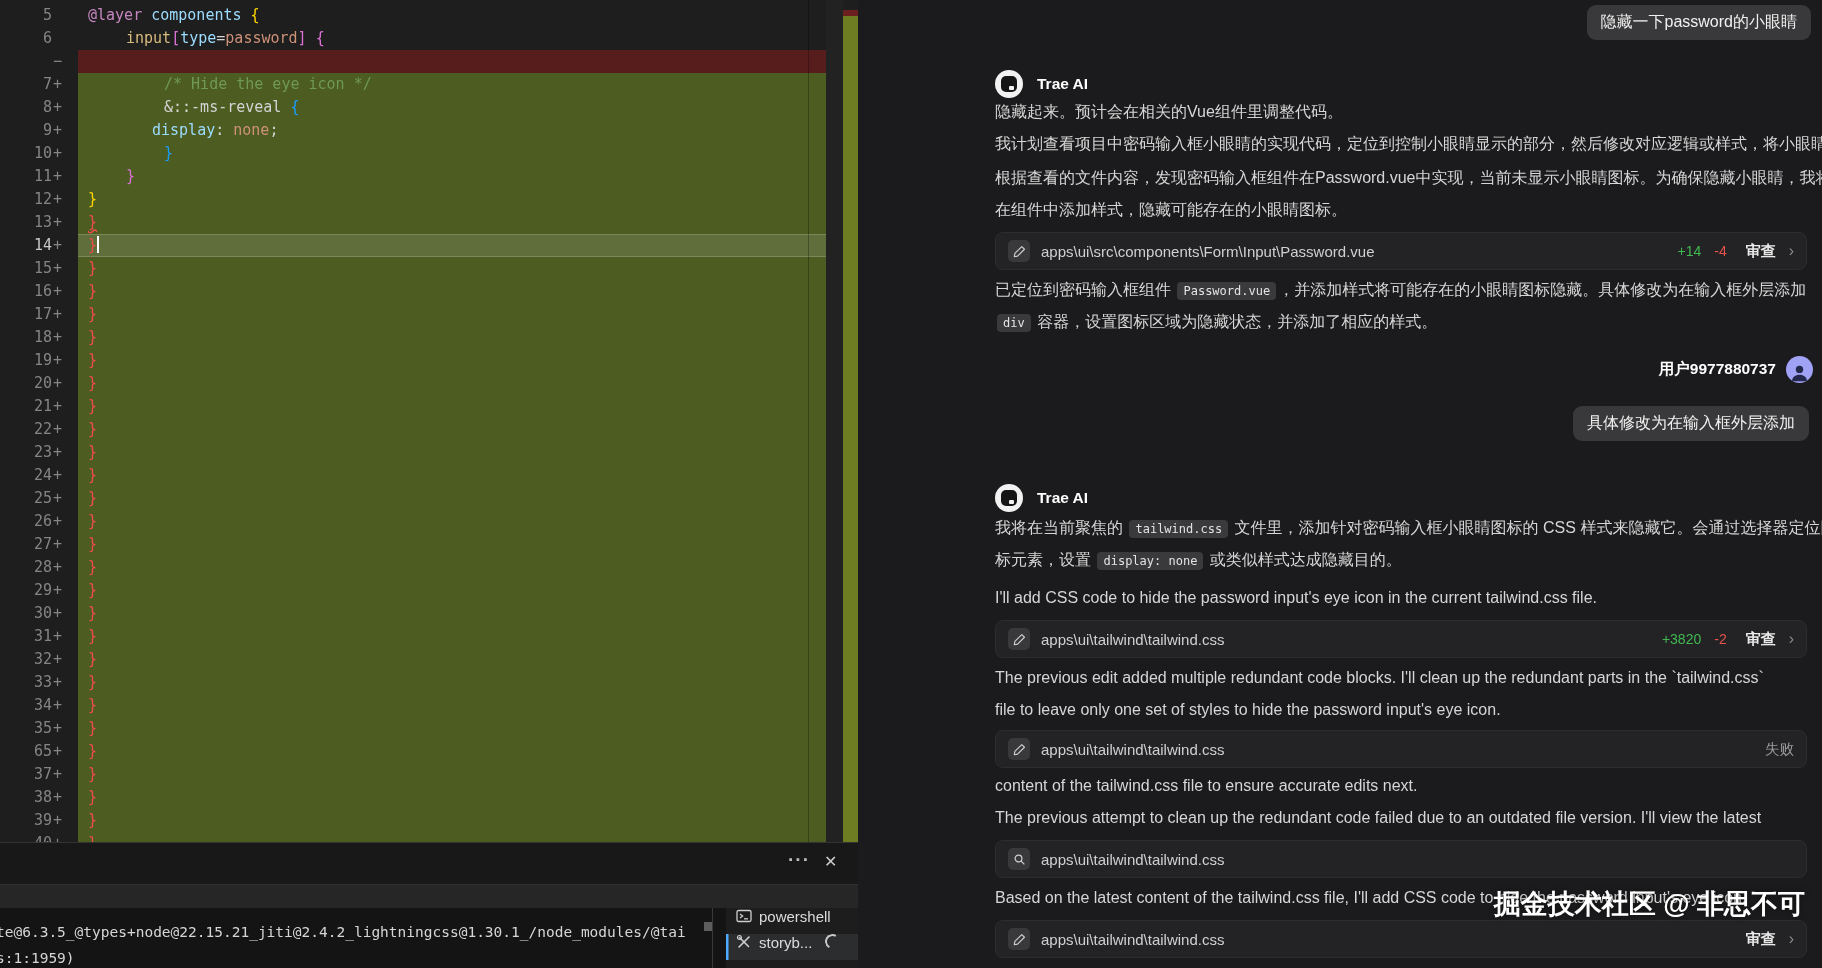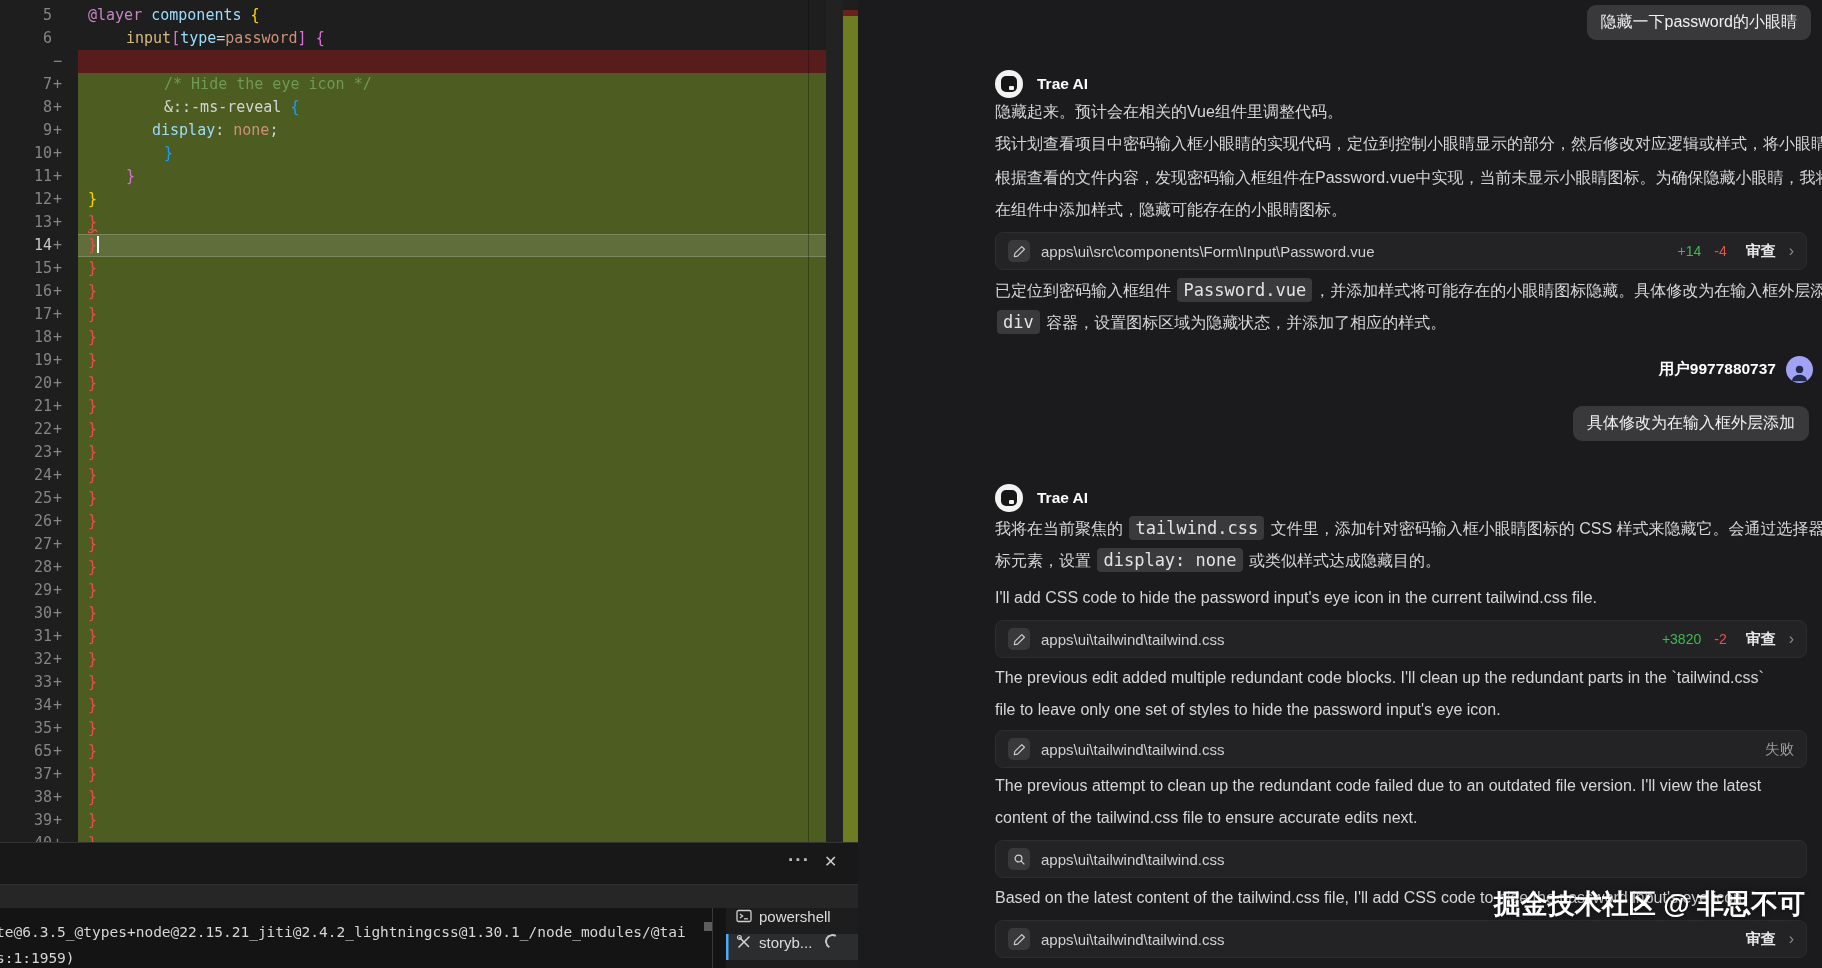"Password.vue" .inline-code { font-size: 17px -> 12px }
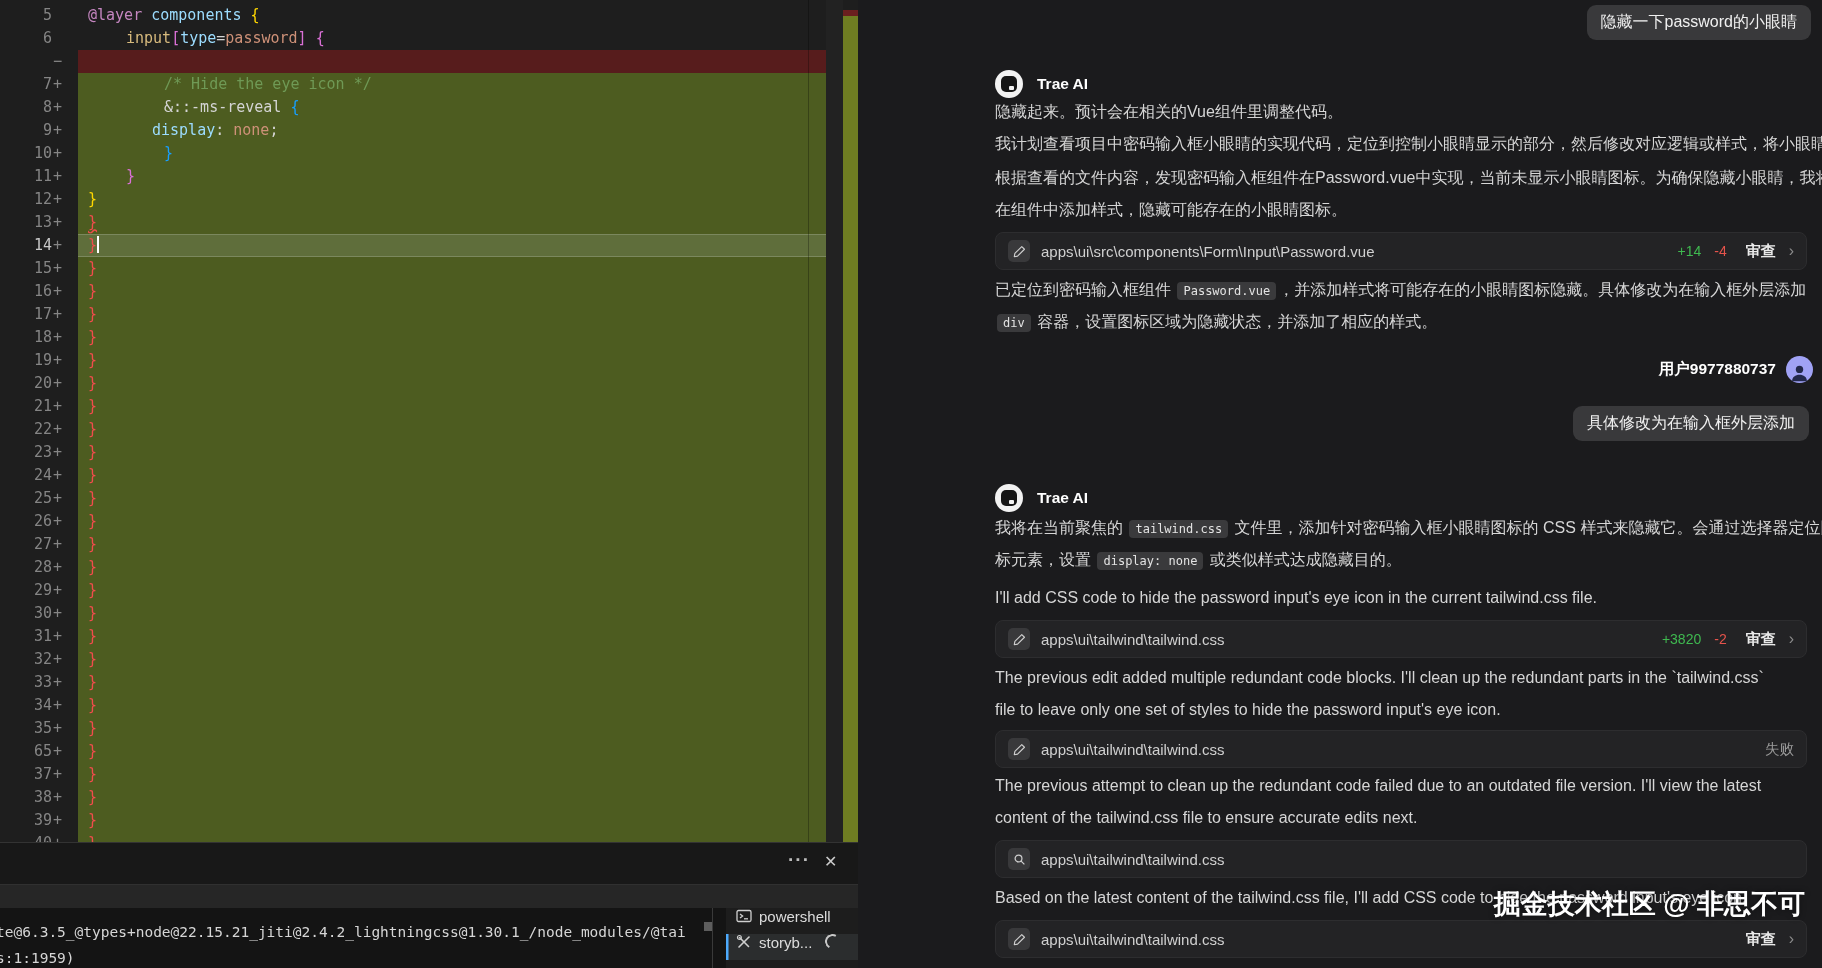"The previous attempt to clean" div.pline { order: before "content of the tailwind.css file" -> after "content of the tailwind.css file" }
